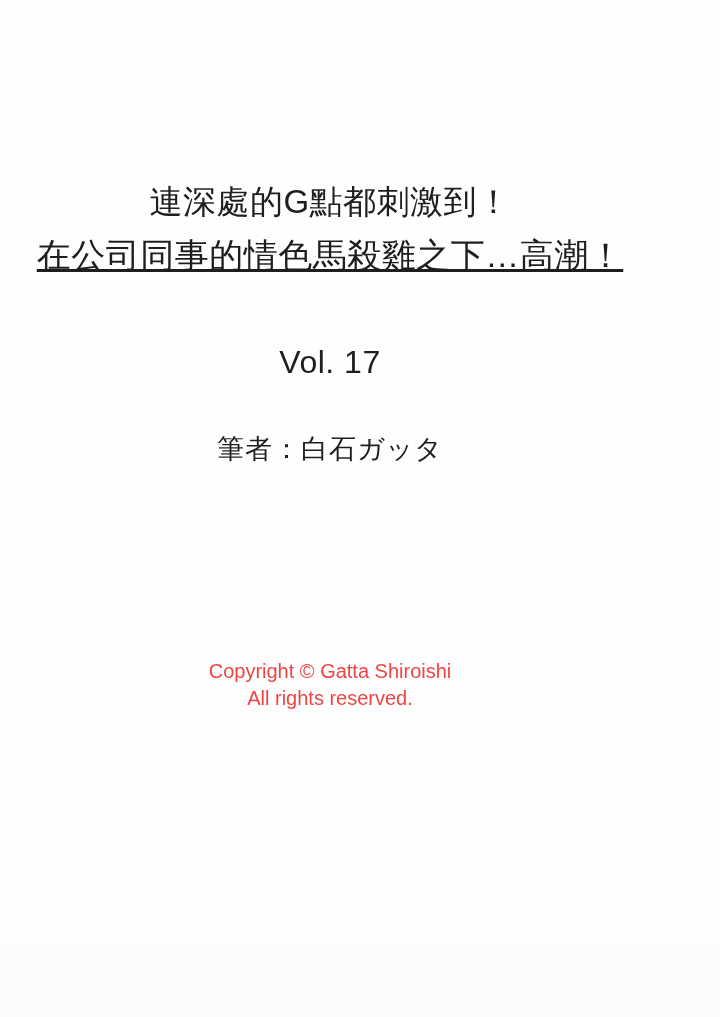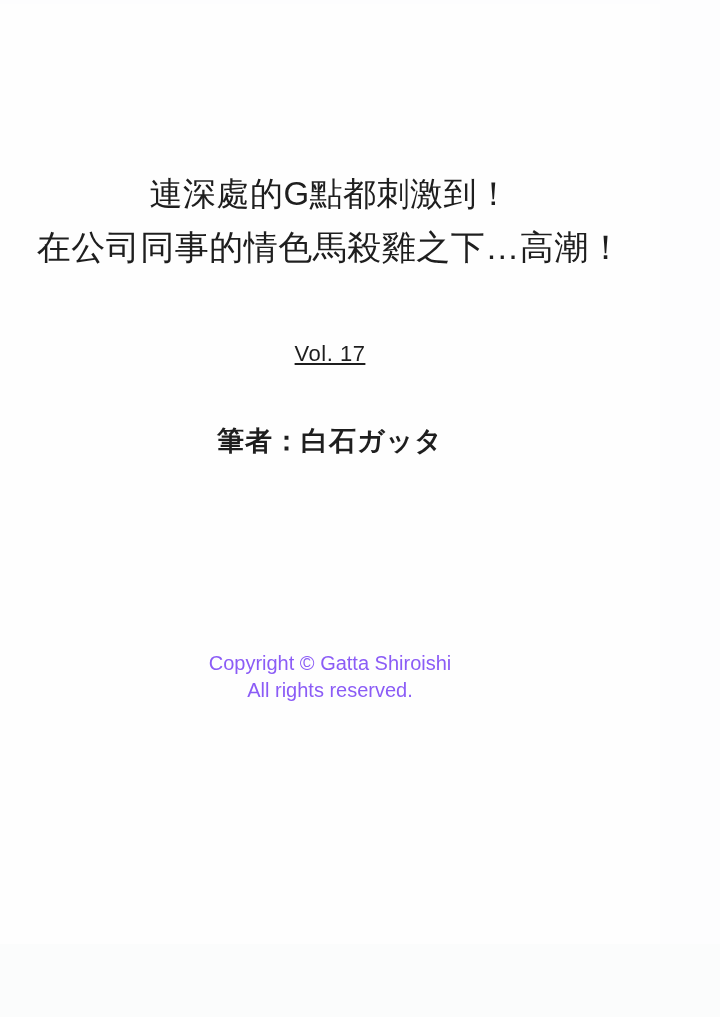"連深處的G點都刺激到！" .page { top: 4px -> 12px }
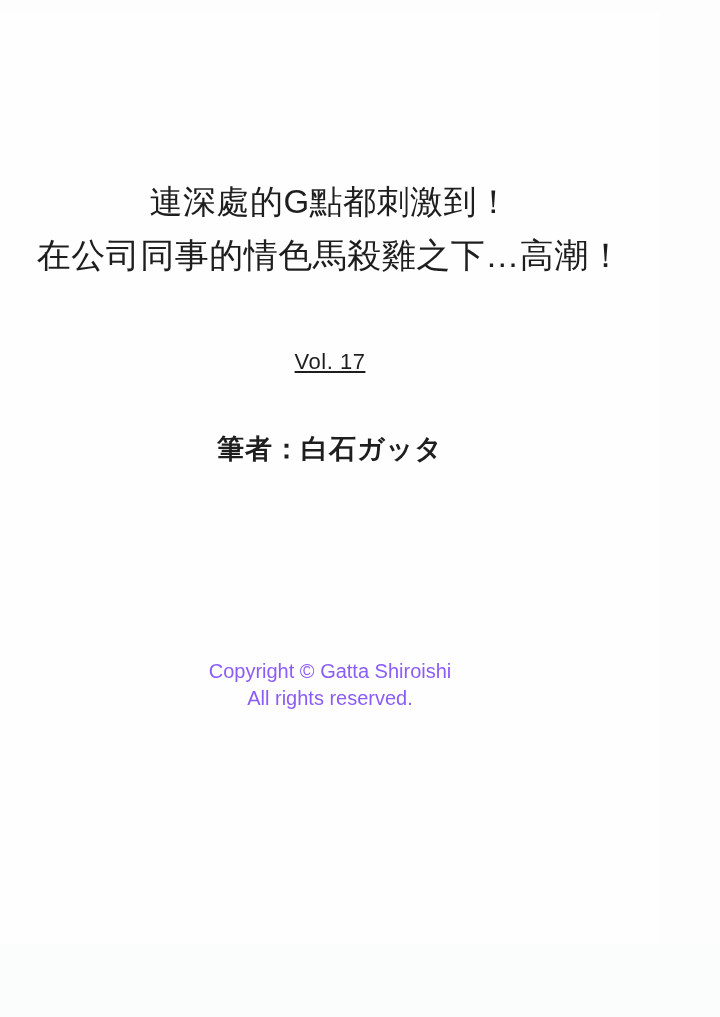"在公司同事的情色馬殺雞之下…高潮！" .title-line-2 { text-decoration: none -> underline }
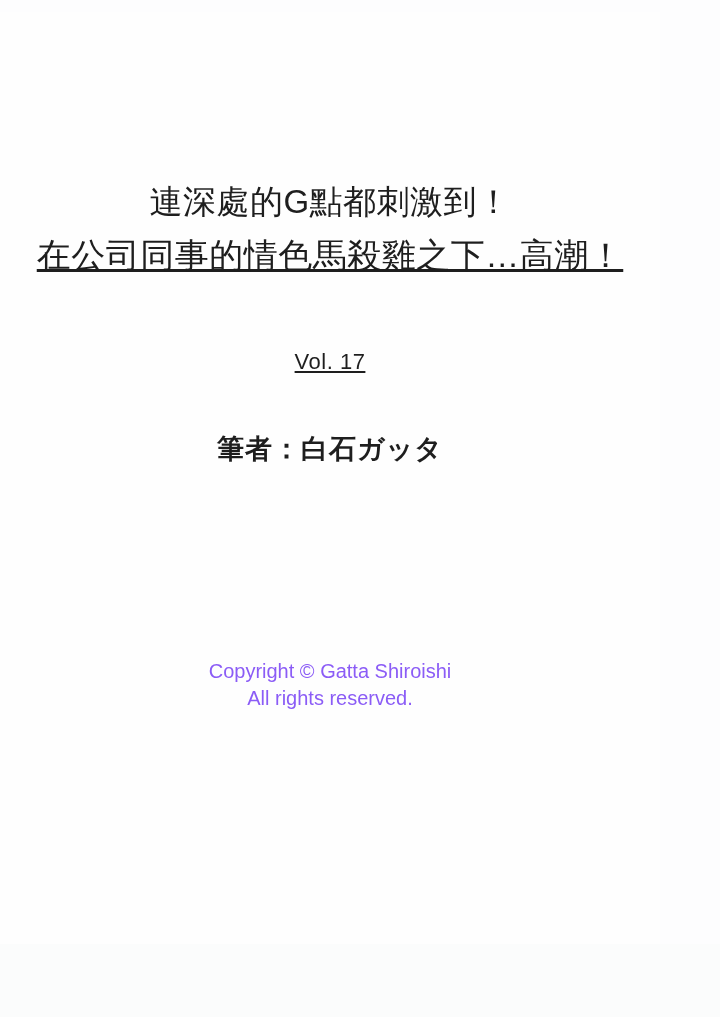"Vol. 17" .volume { font-size: 22px -> 32px; text-decoration: underline -> none }
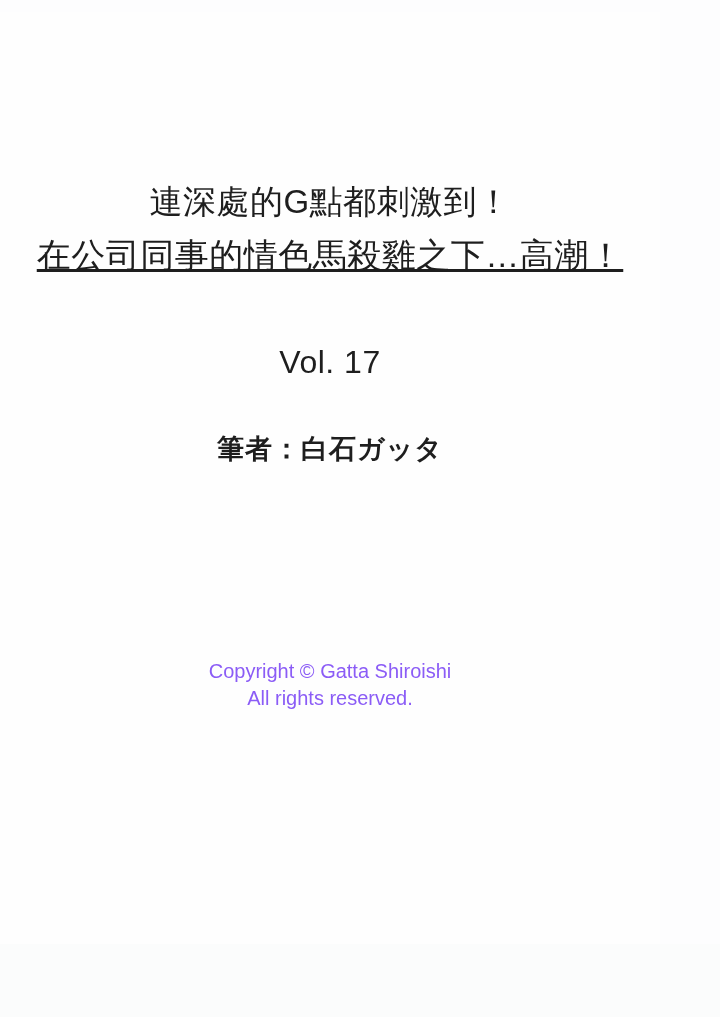"筆者：白石ガッタ" .author { font-weight: bold -> none }
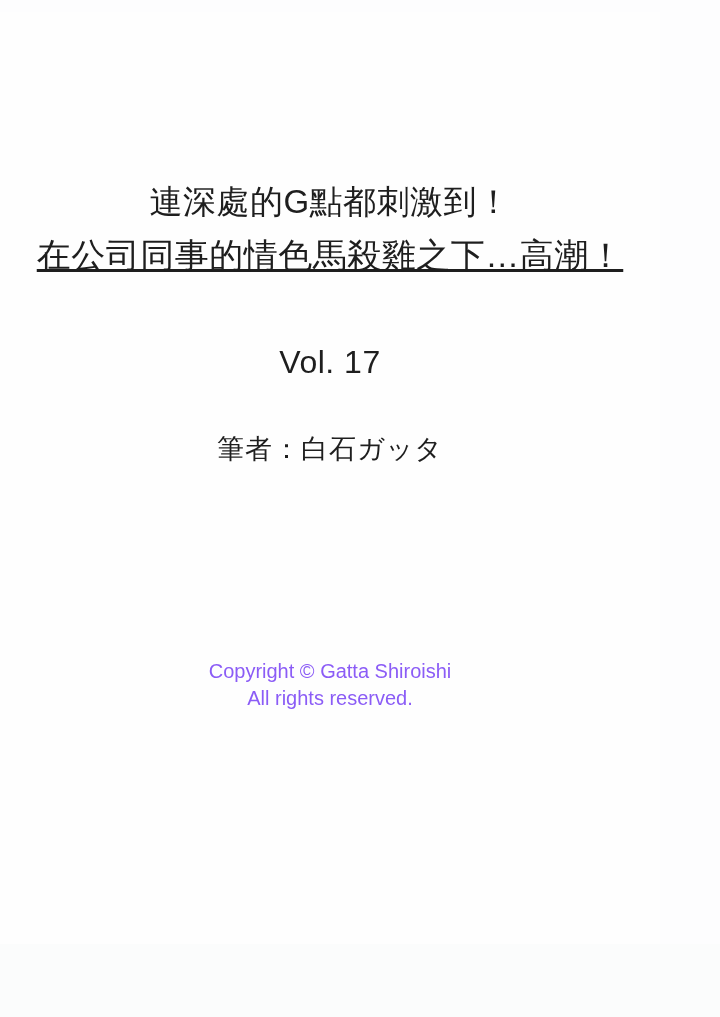"Copyright © Gatta Shiroishi" .copyright { color: #8b5cf6 -> #ef4444 }
